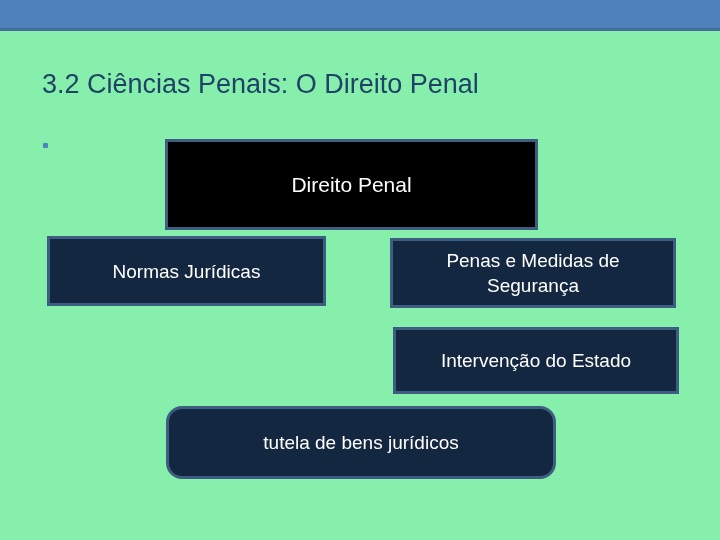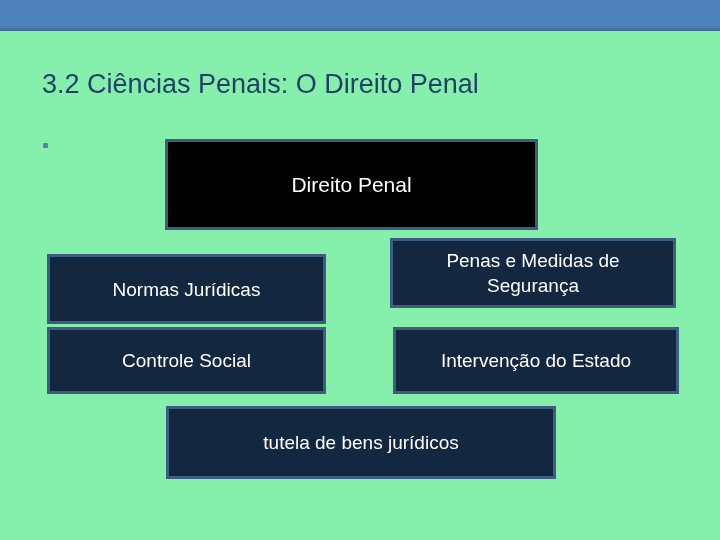"Normas Jurídicas" #box-normas { top: 254px -> 236px }
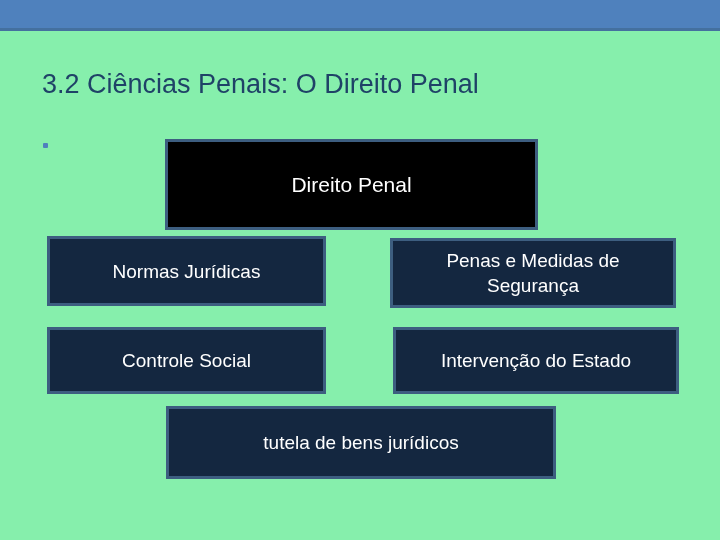"Controle Social" div.dgm-box { html: <div> <span>Controle Social</span> </div> -> none }
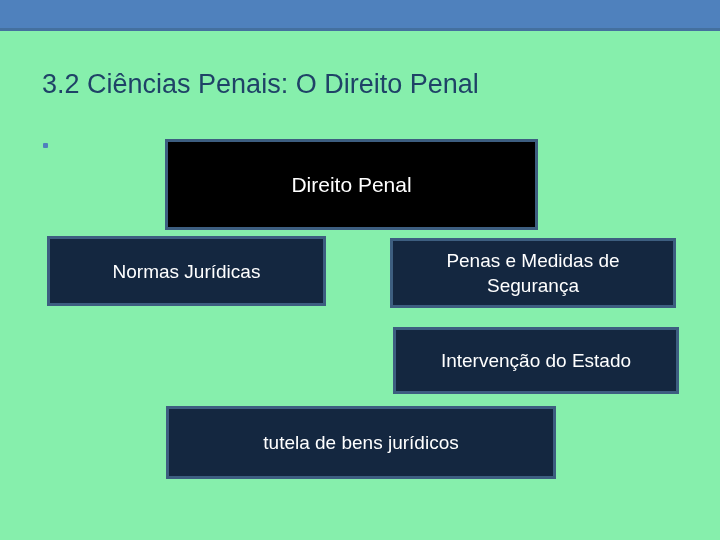"tutela de bens jurídicos" #box-tutela { border-radius: none -> 16px }
